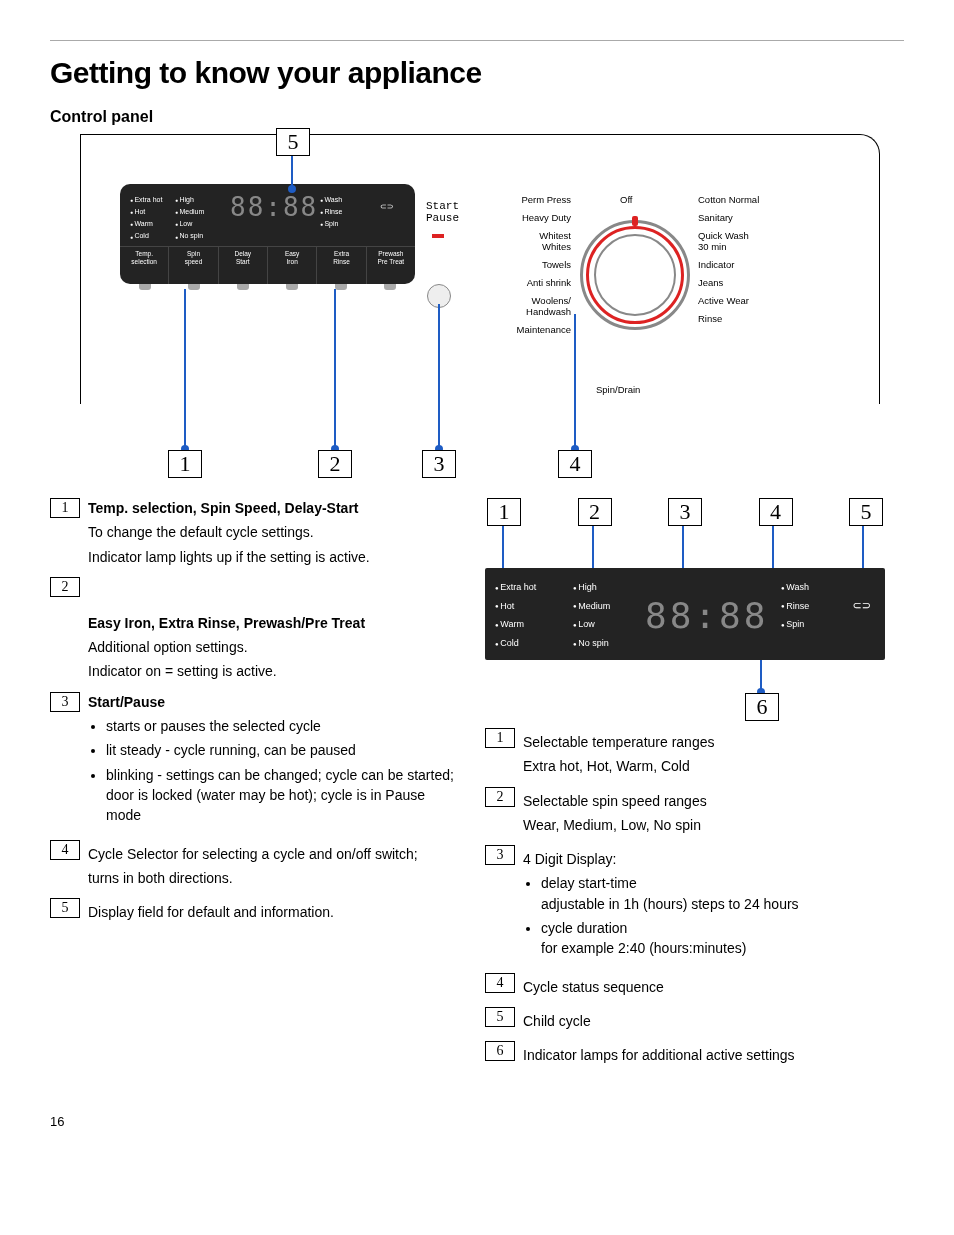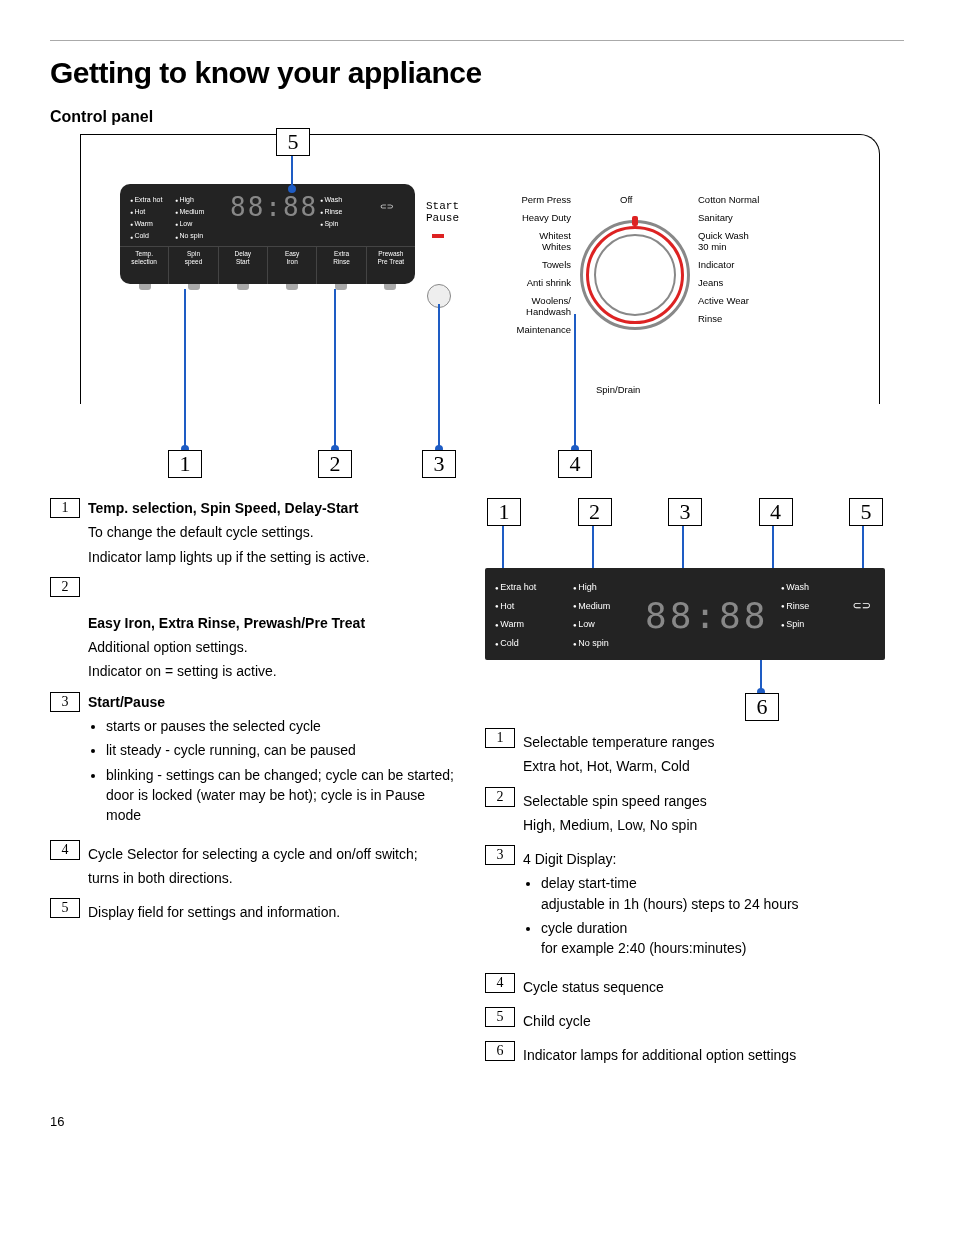"High, Medium, Low, No spin" div.sub { text: High -> Wear }
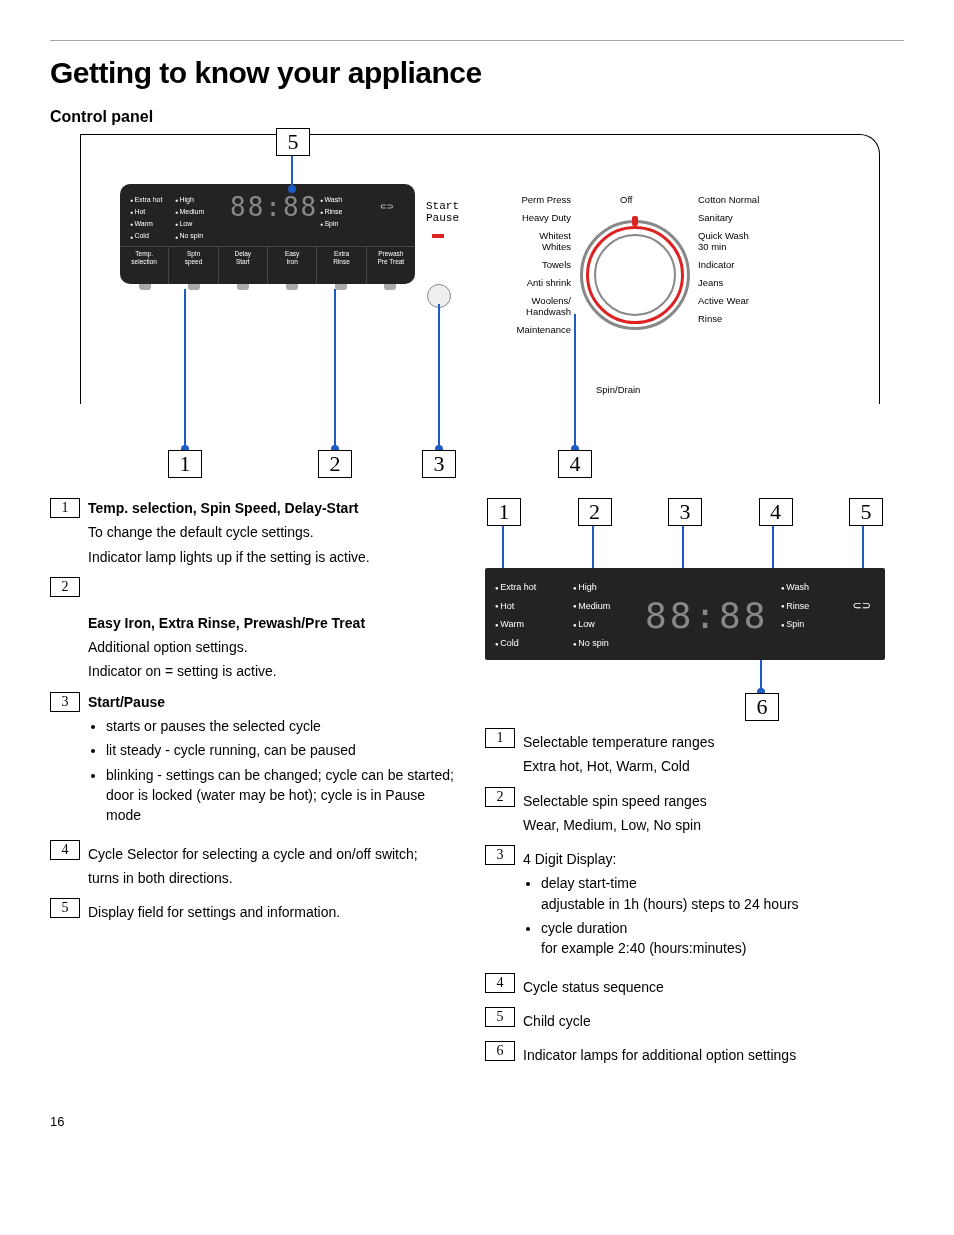"Display field for settings and" div.sub { text: settings -> default }
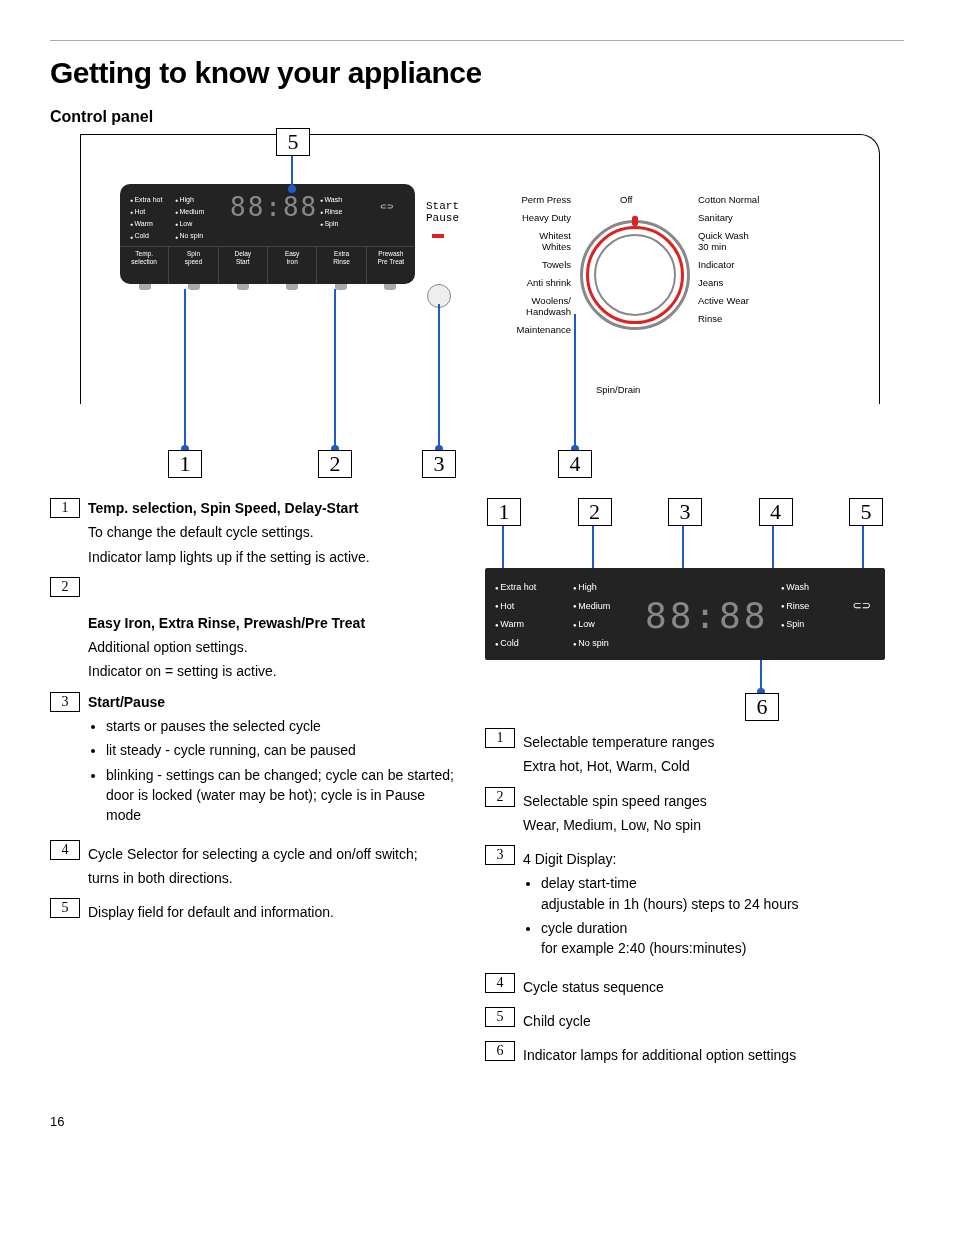"Indicator lamps for additional option" div.sub { text: option -> active }
